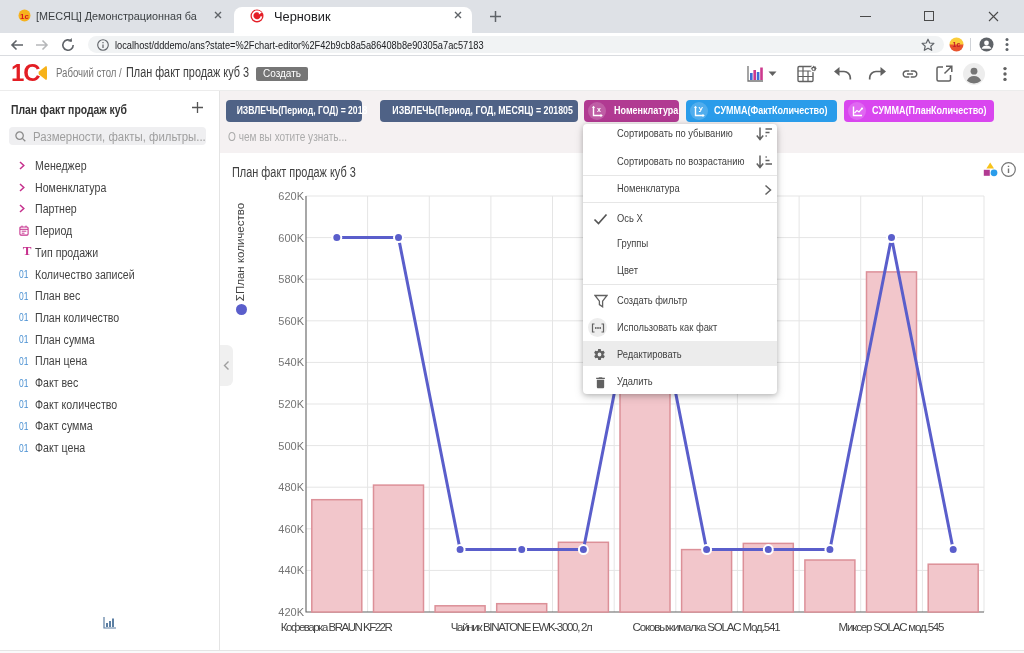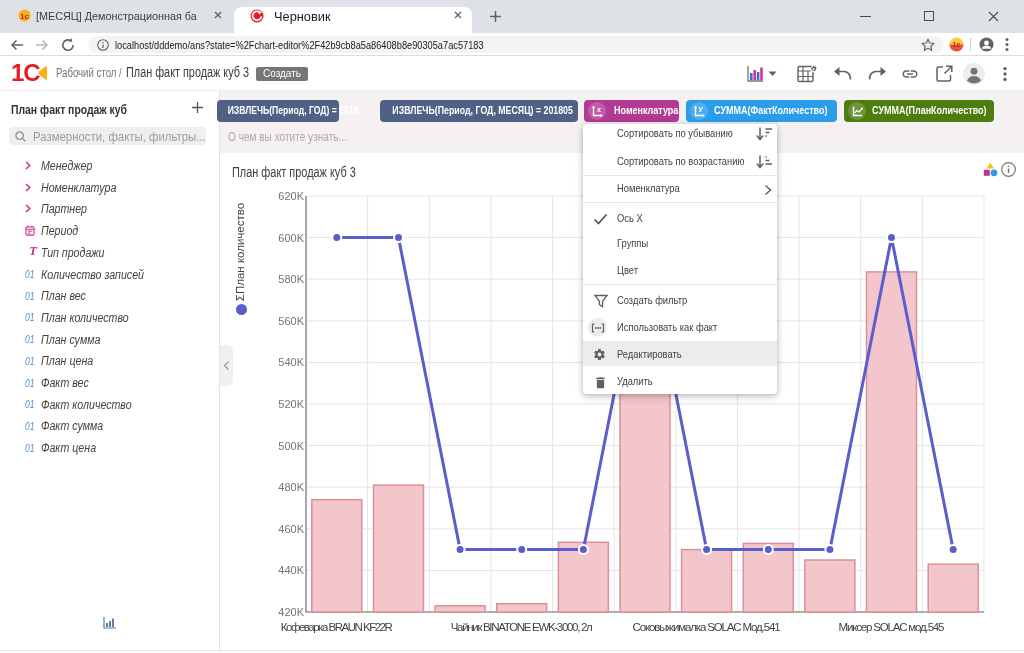"ИЗВЛЕЧЬ(Период, ГОД) = 2018" div.chip { left: 217px -> 226px; width: 122px -> 136px }
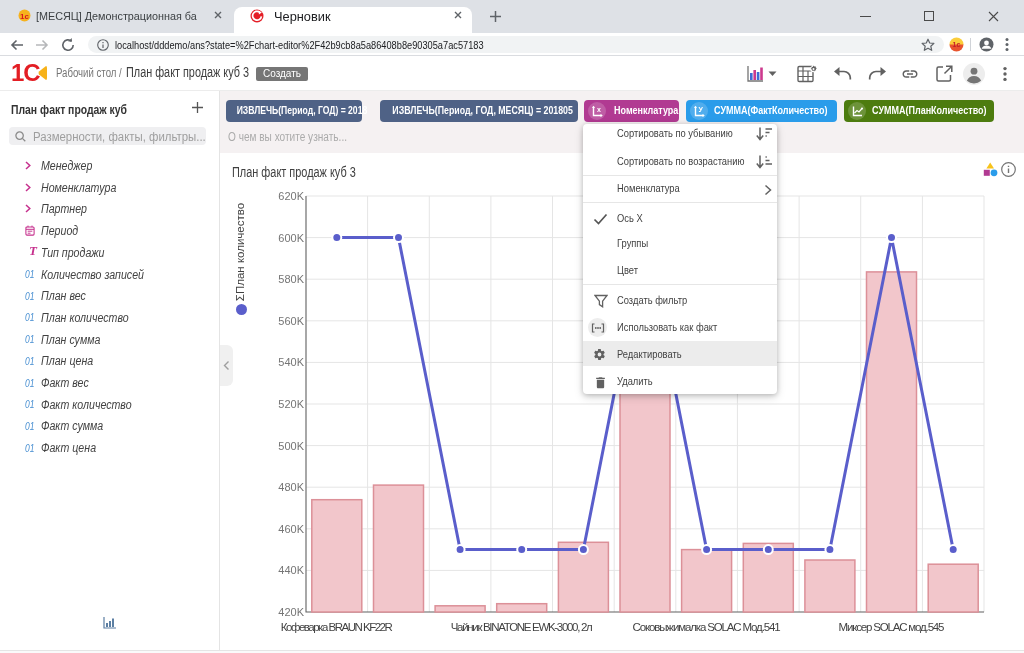"СУММА(ПланКоличество)" div.chip { background: #4d7c0f -> #d946ef }
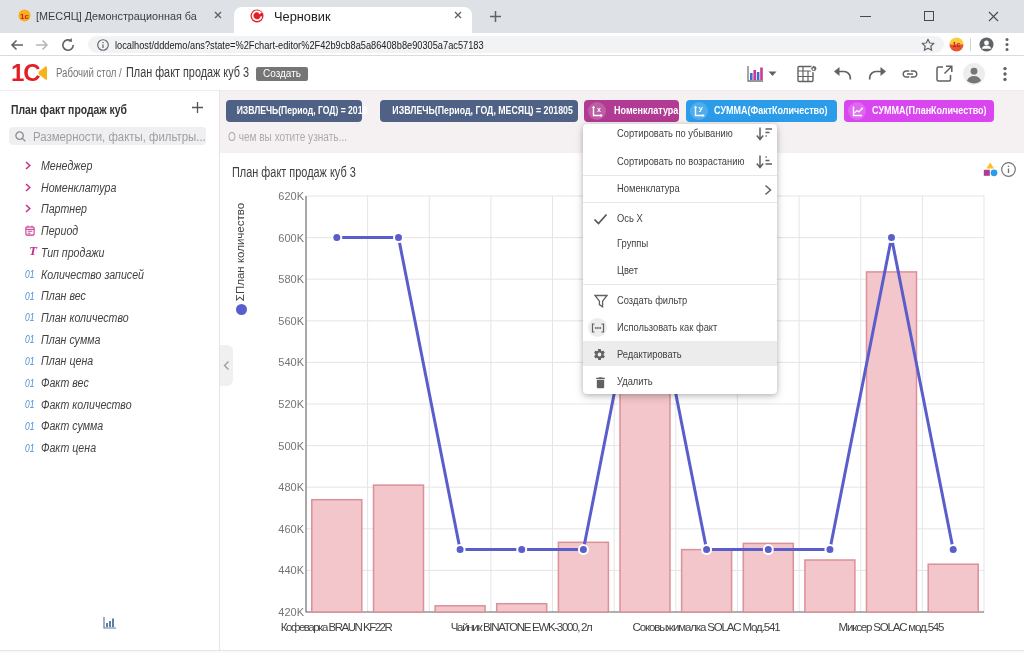"Менеджер" .sbitem { font-style: italic -> none; left: 12px -> 6px }
